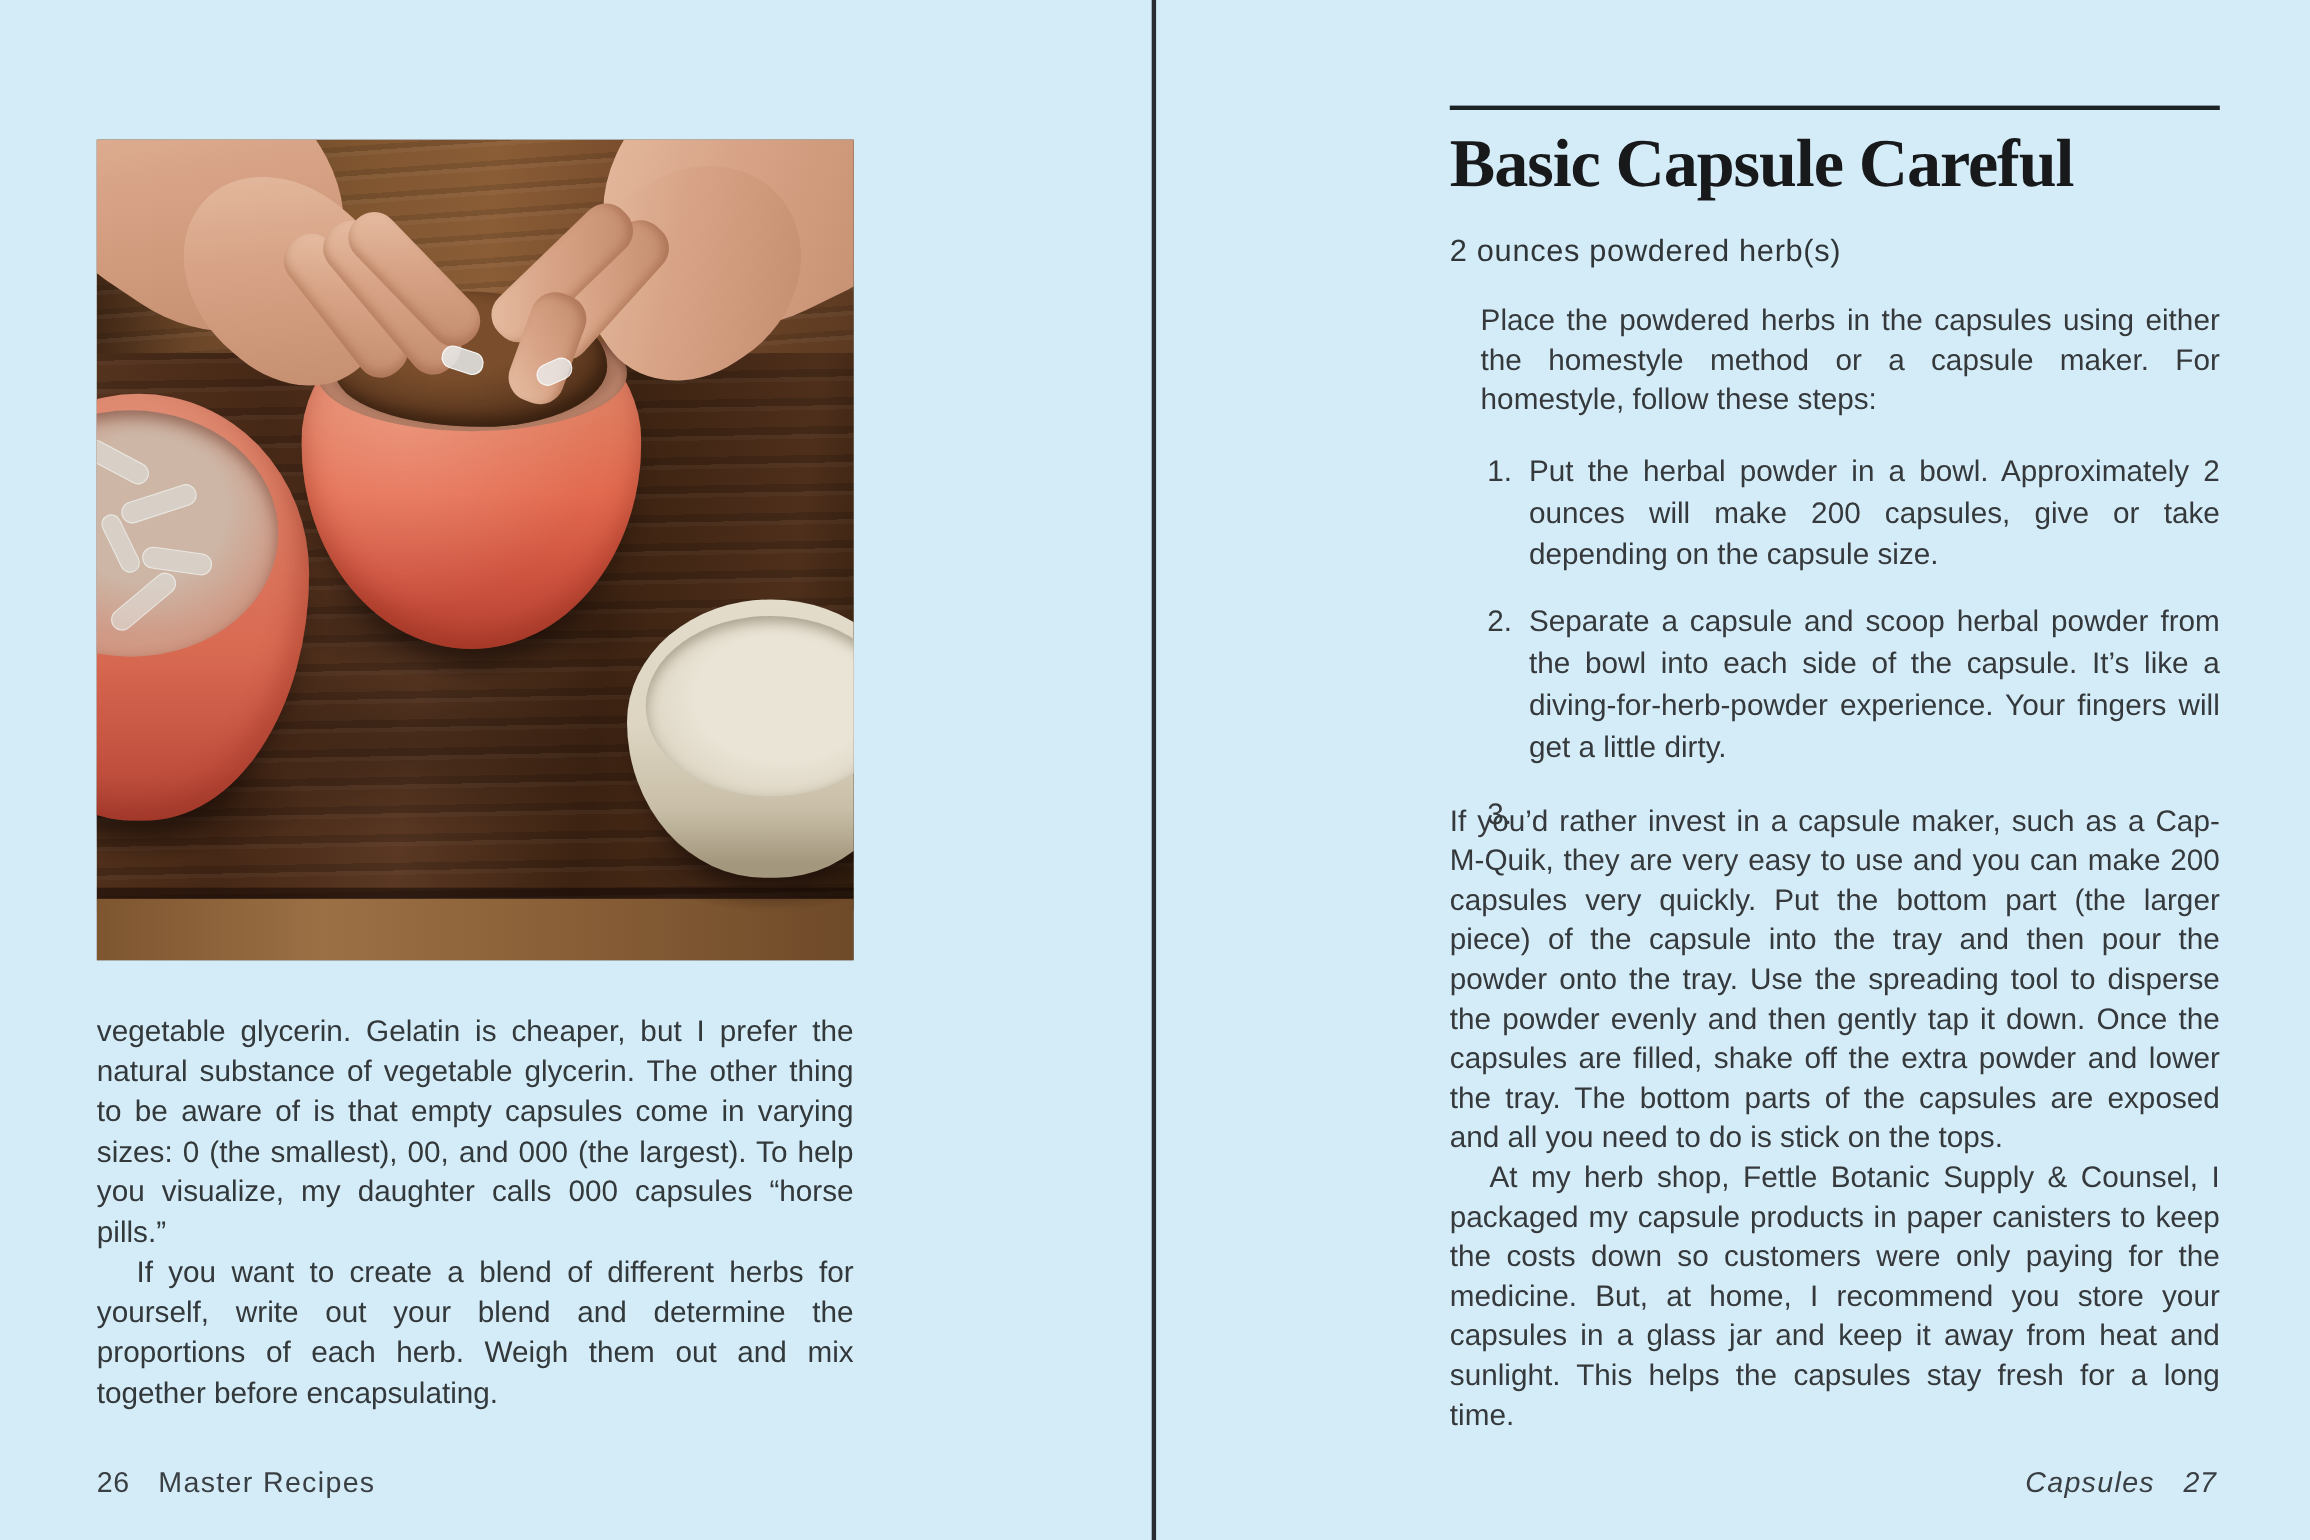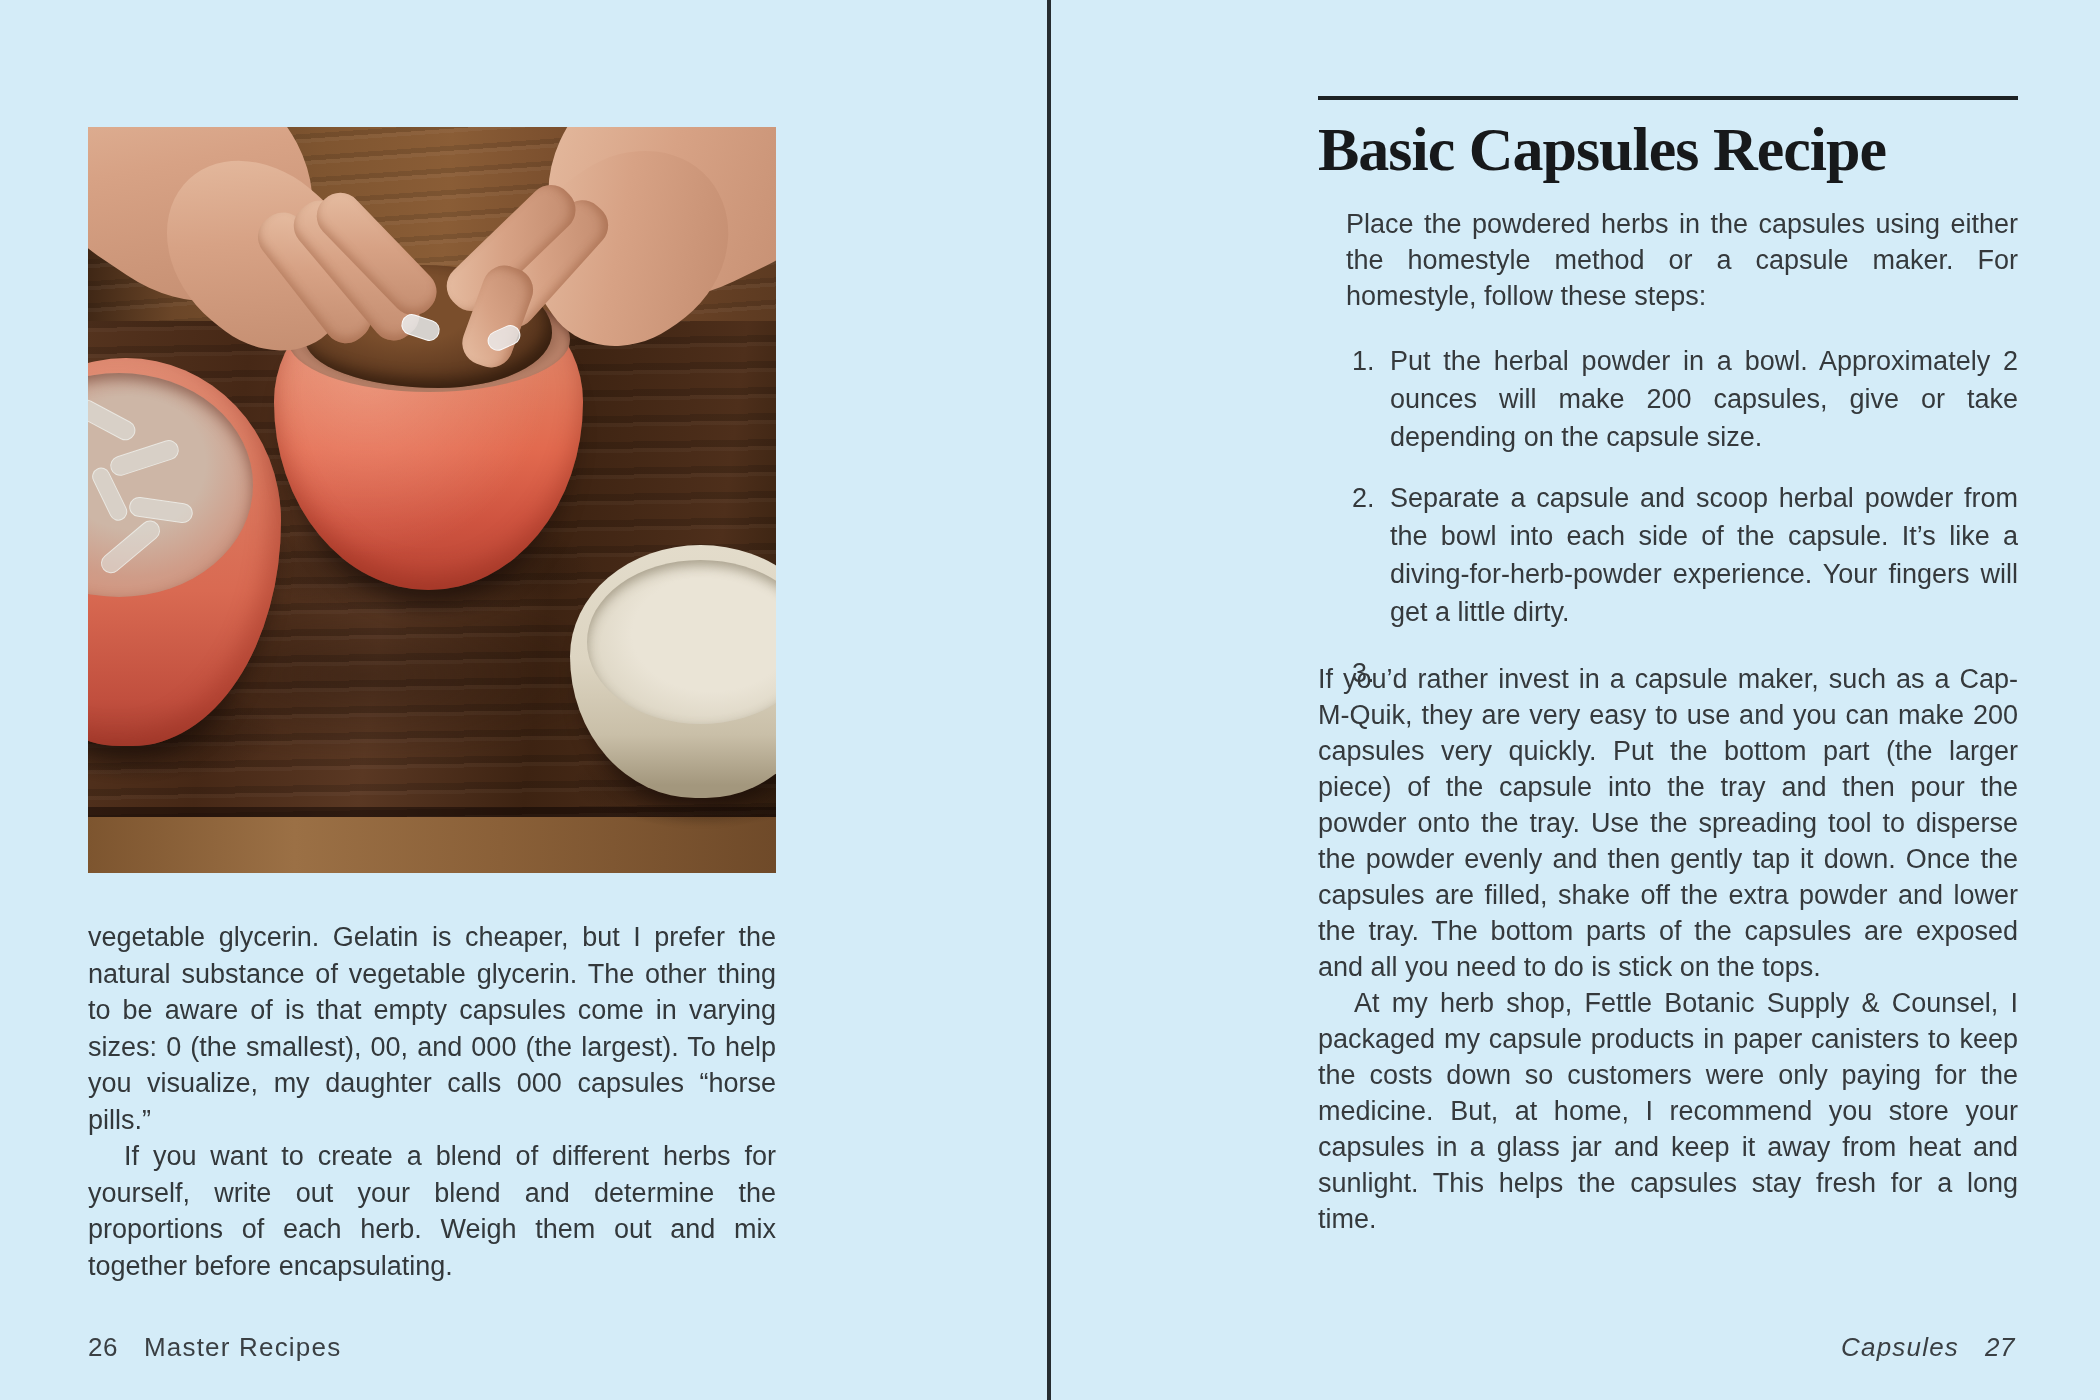"Basic Capsules Recipe" h1.title { text: Capsules Recipe -> Capsule Careful }
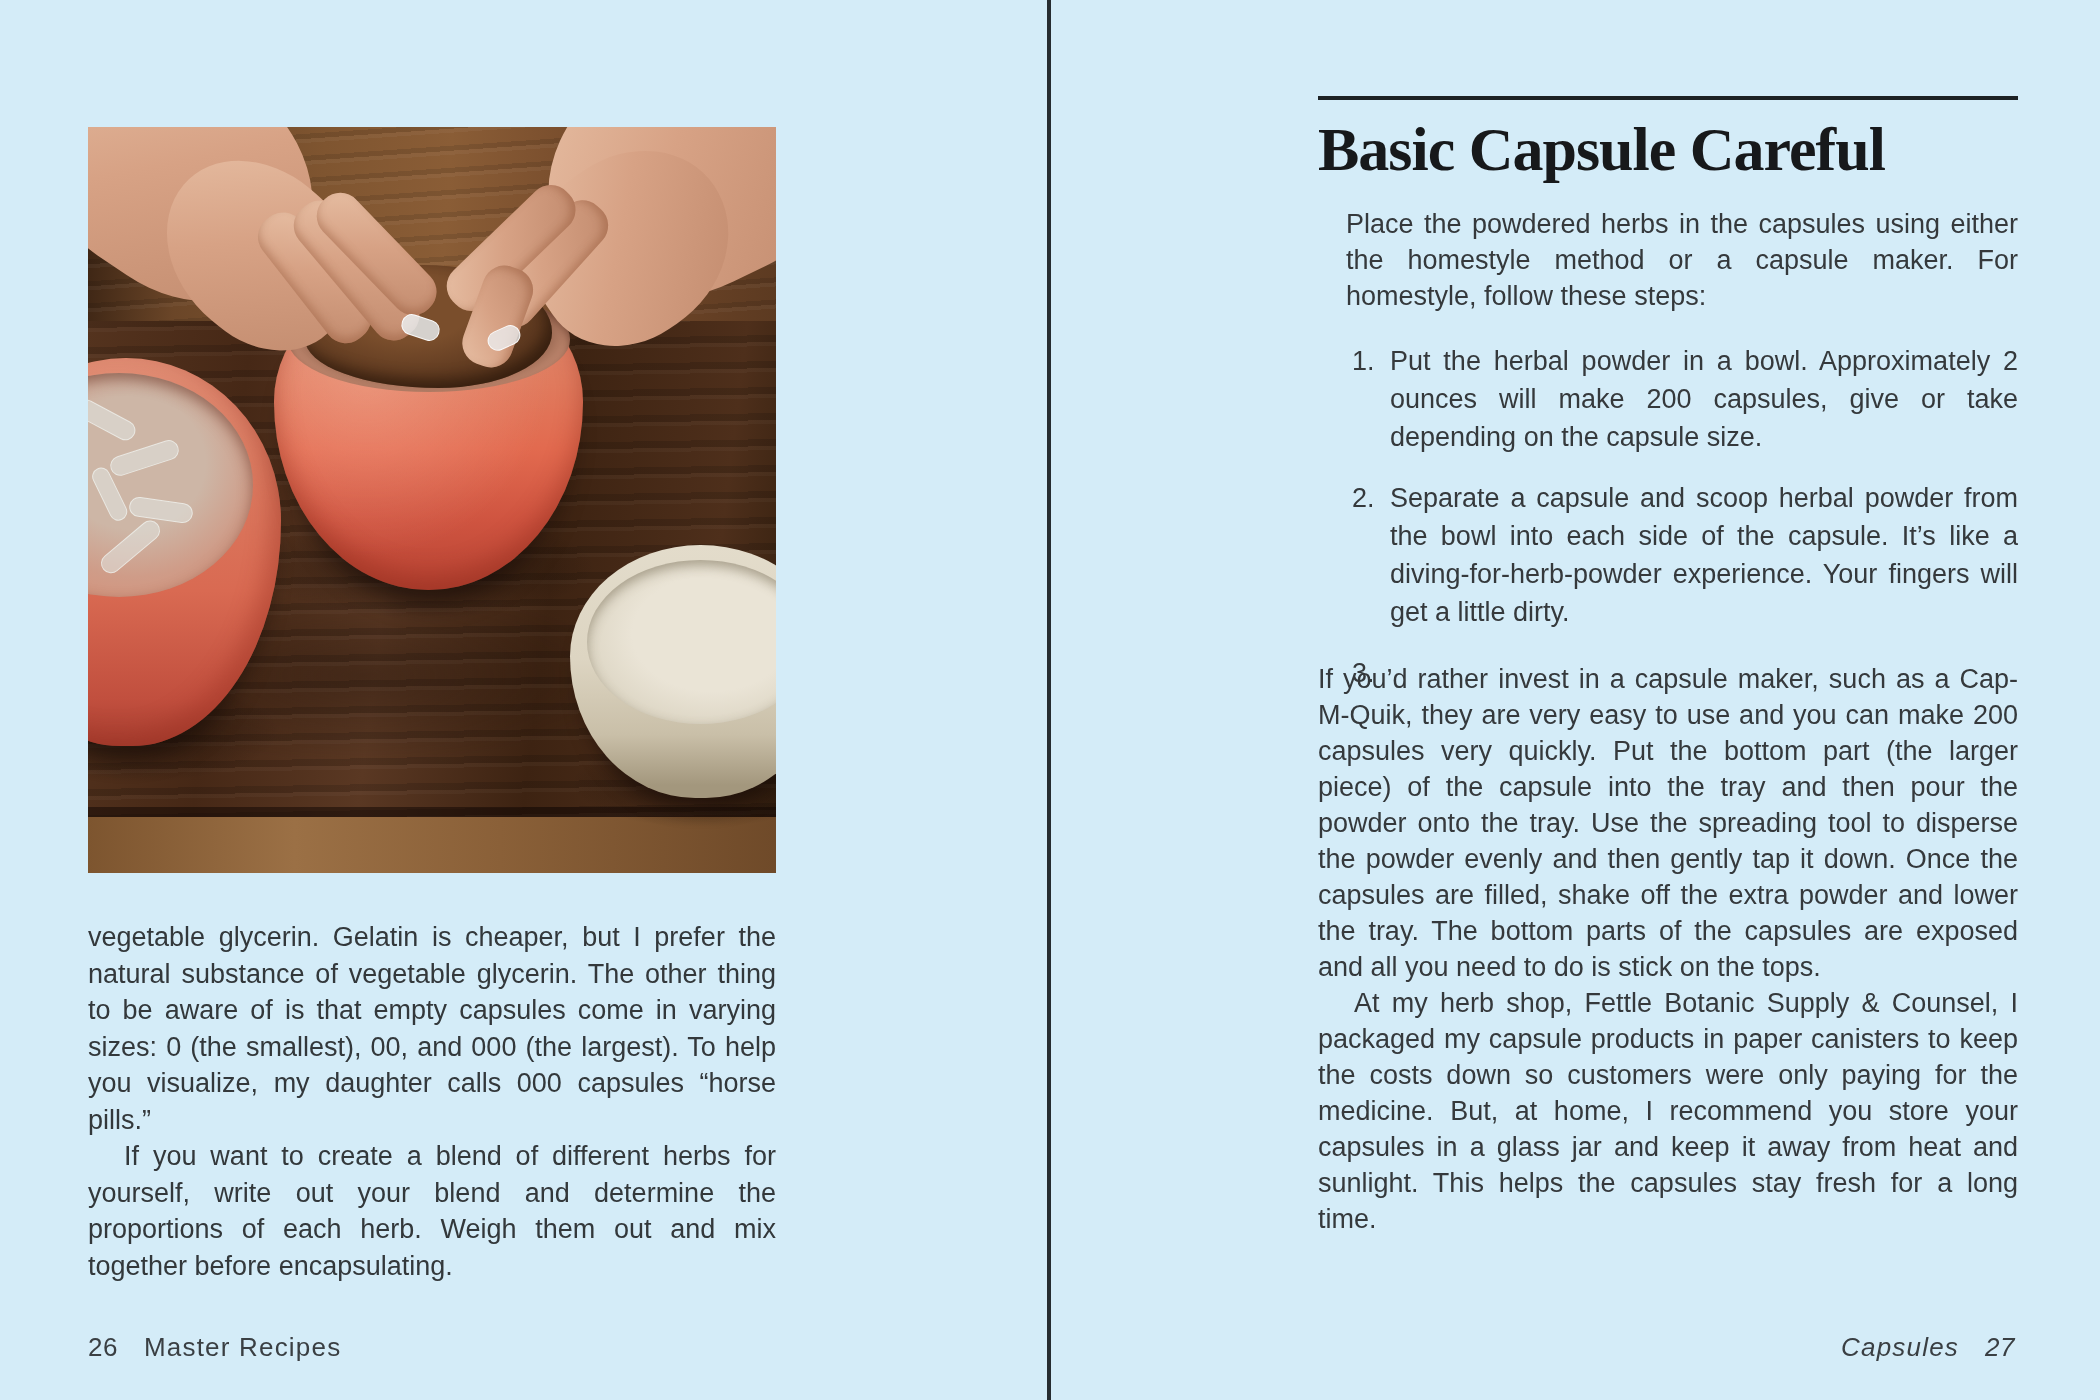"2 ounces powdered herb(s)" div { html: none -> <div>2 ounces powdered herb(s)</div> }
